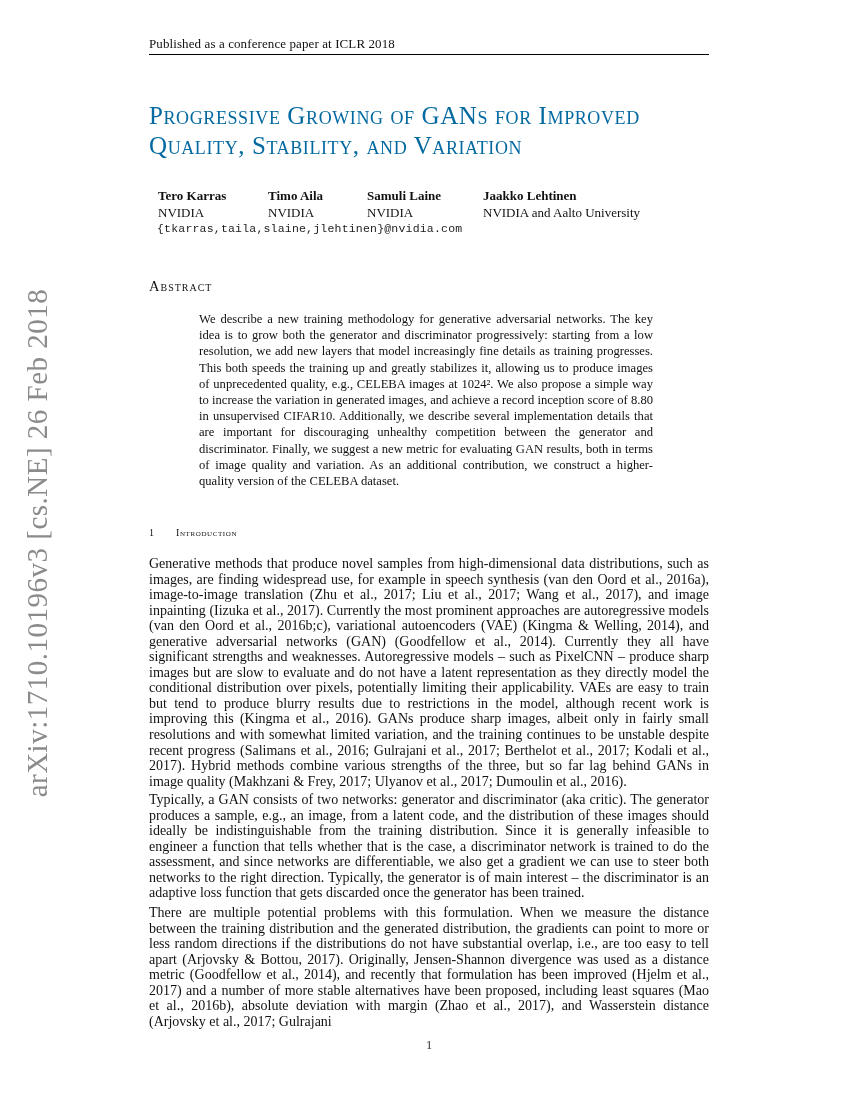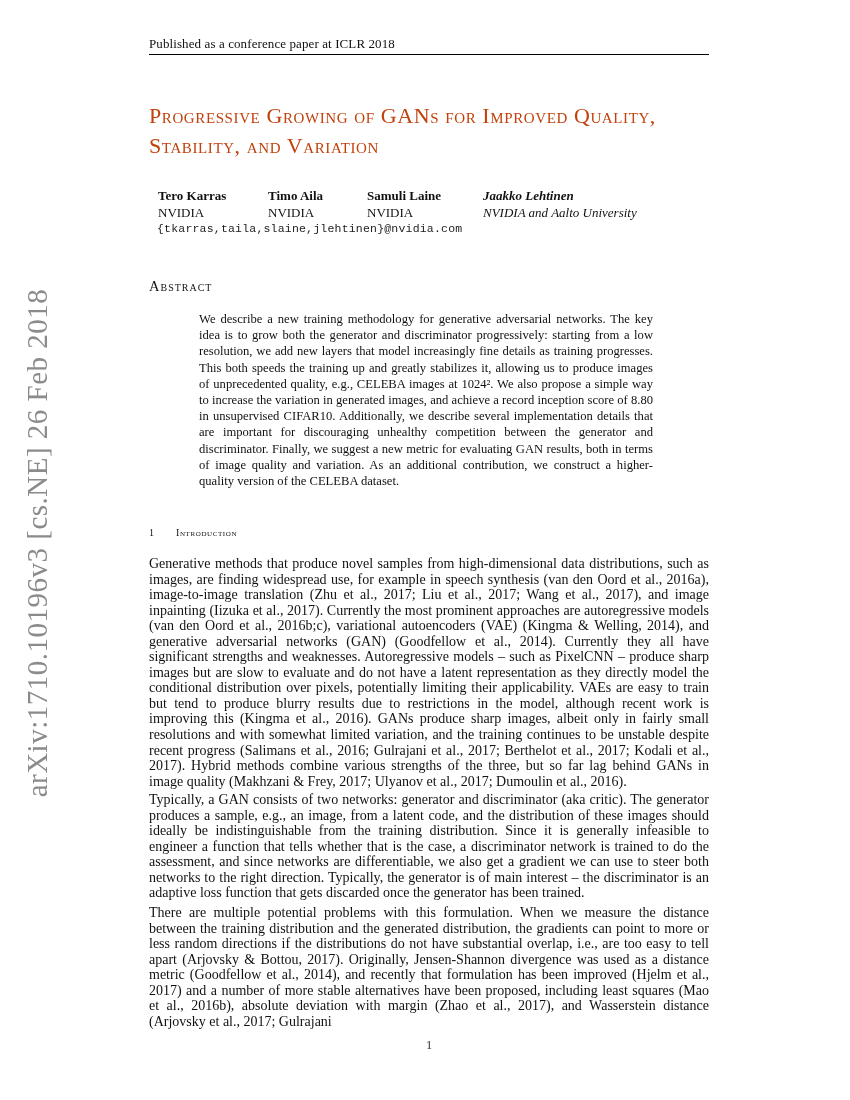"Progressive Growing of GANs for" .paper-title { color: #c2410c -> #0369a1; font-size: 22px -> 25px }
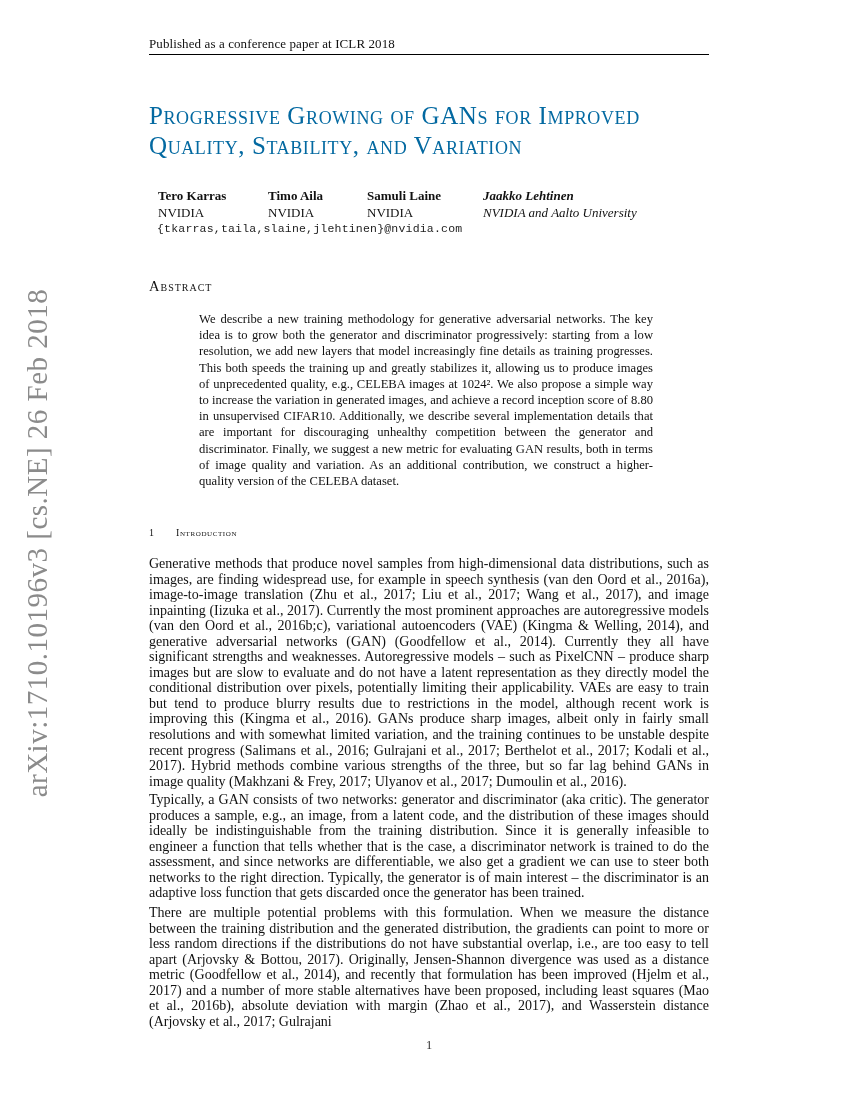"Jaakko Lehtinen" div.author-col { font-style: italic -> none }
